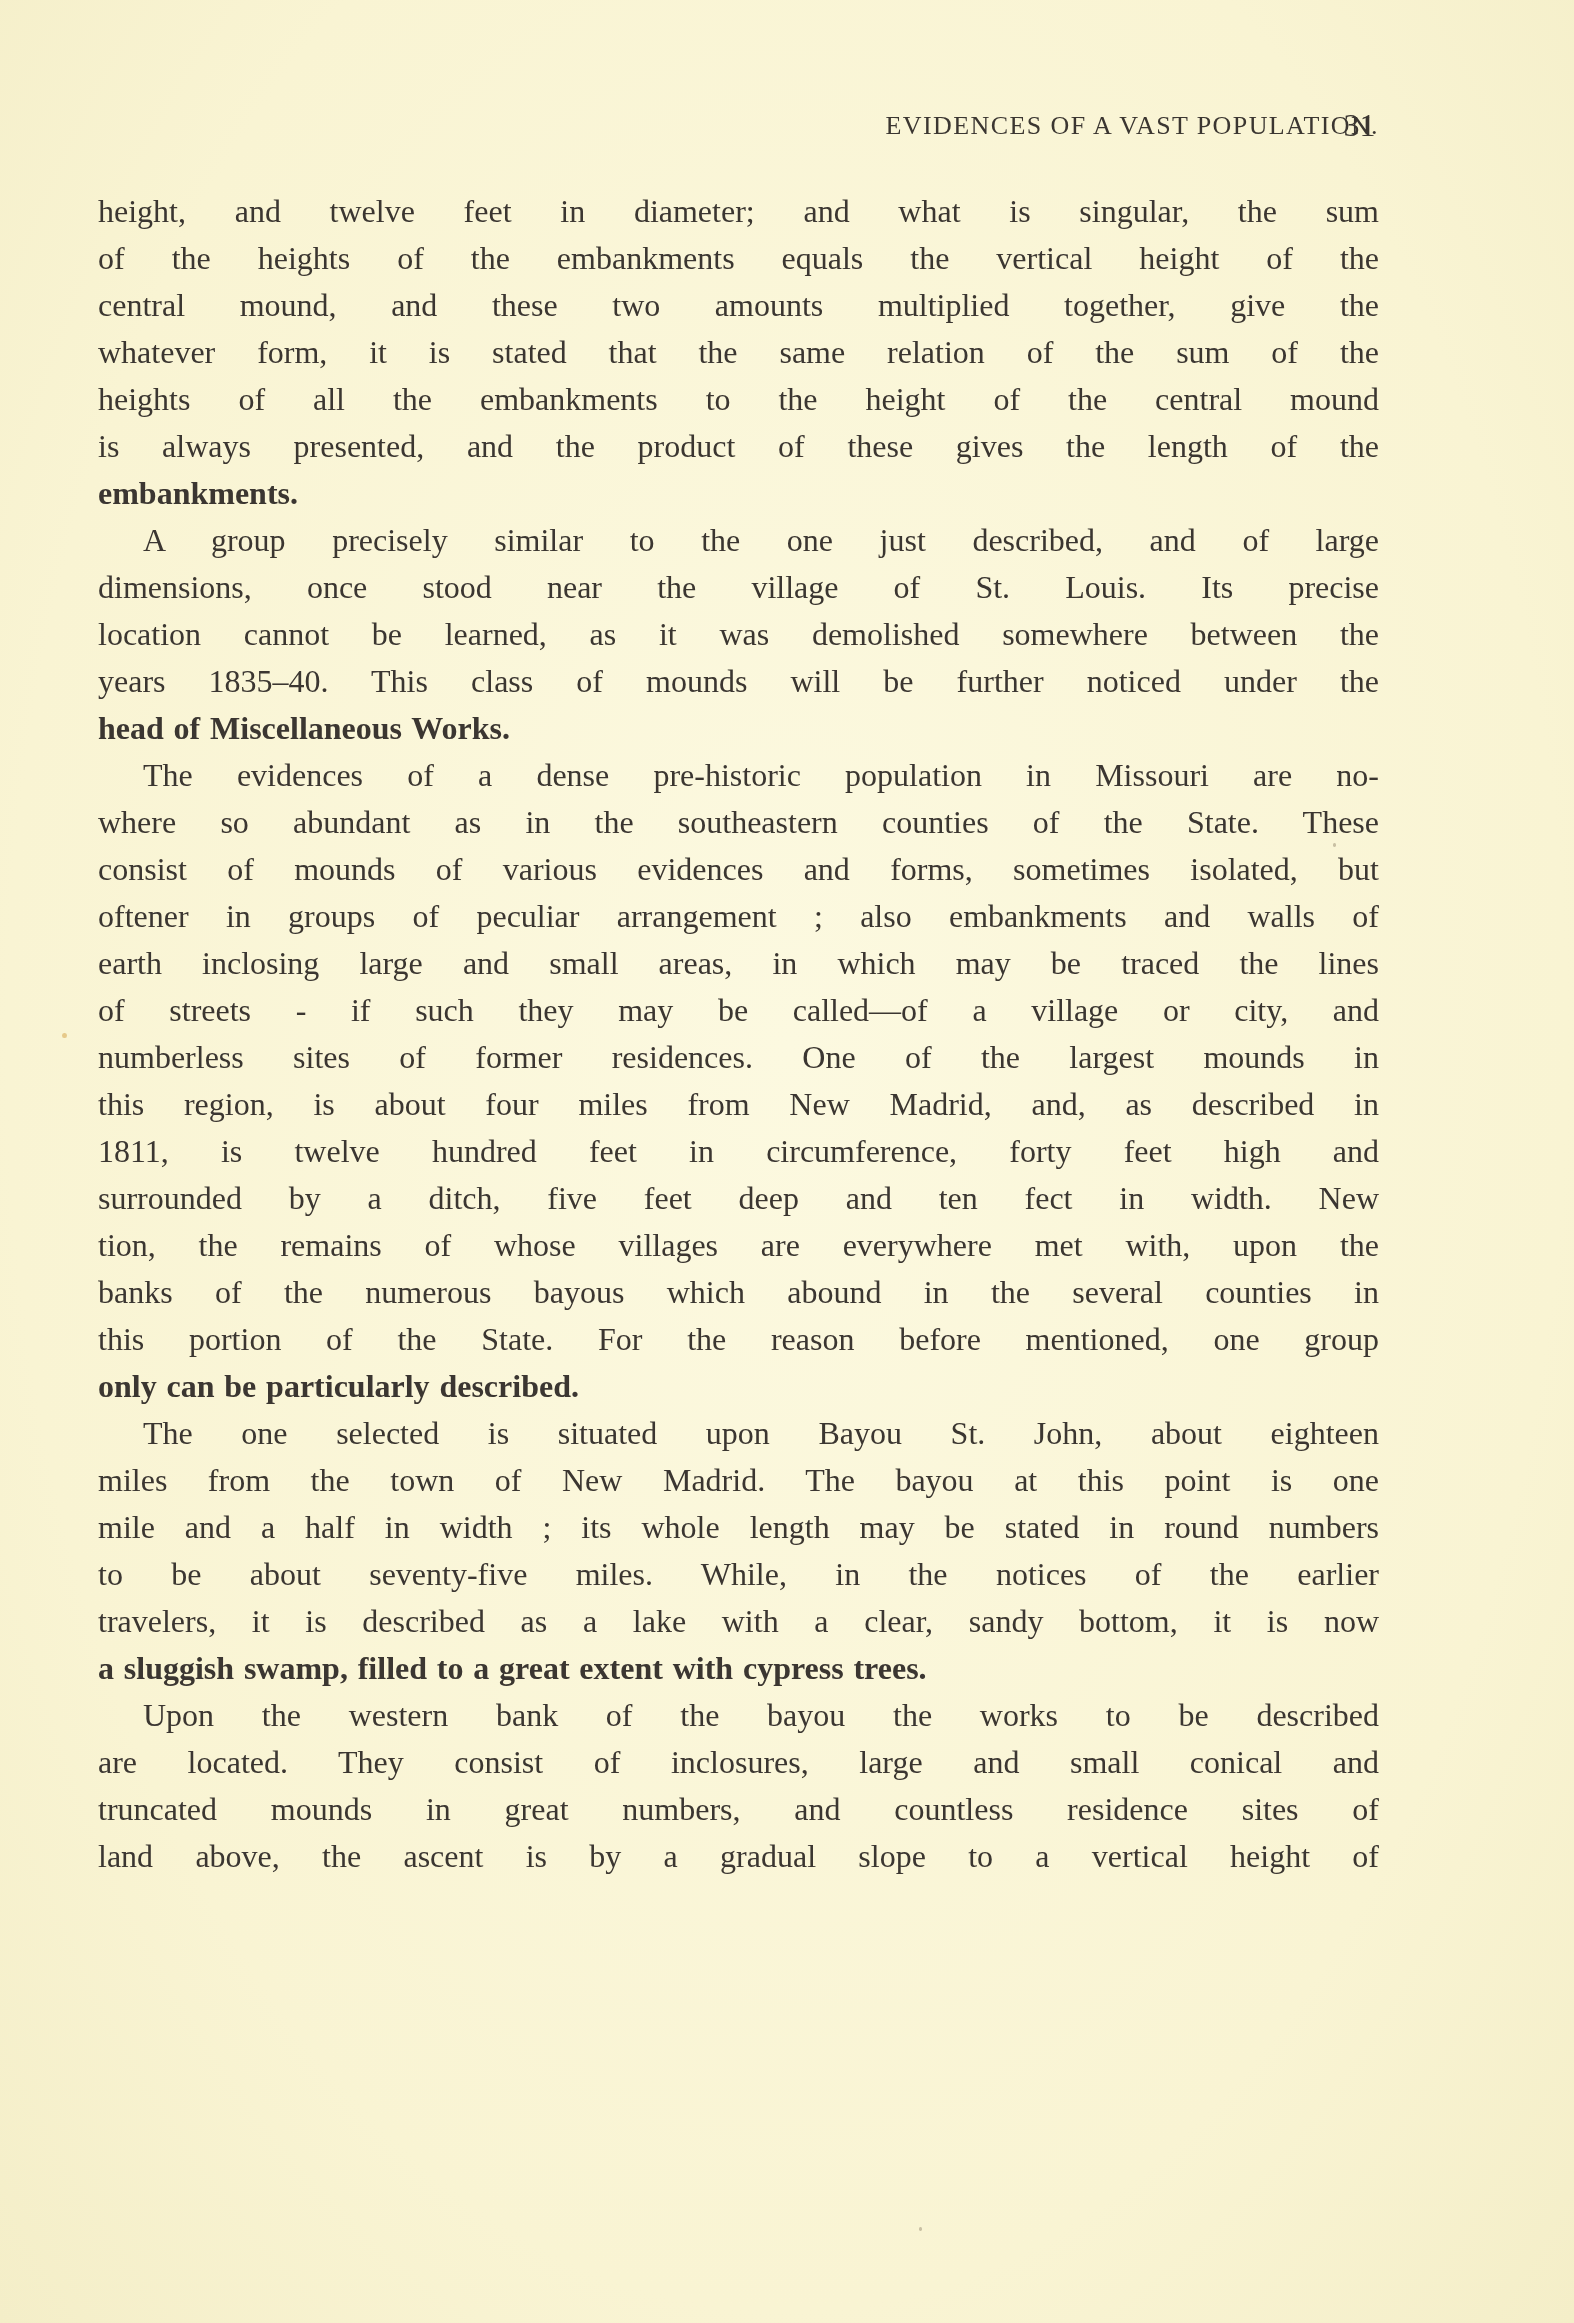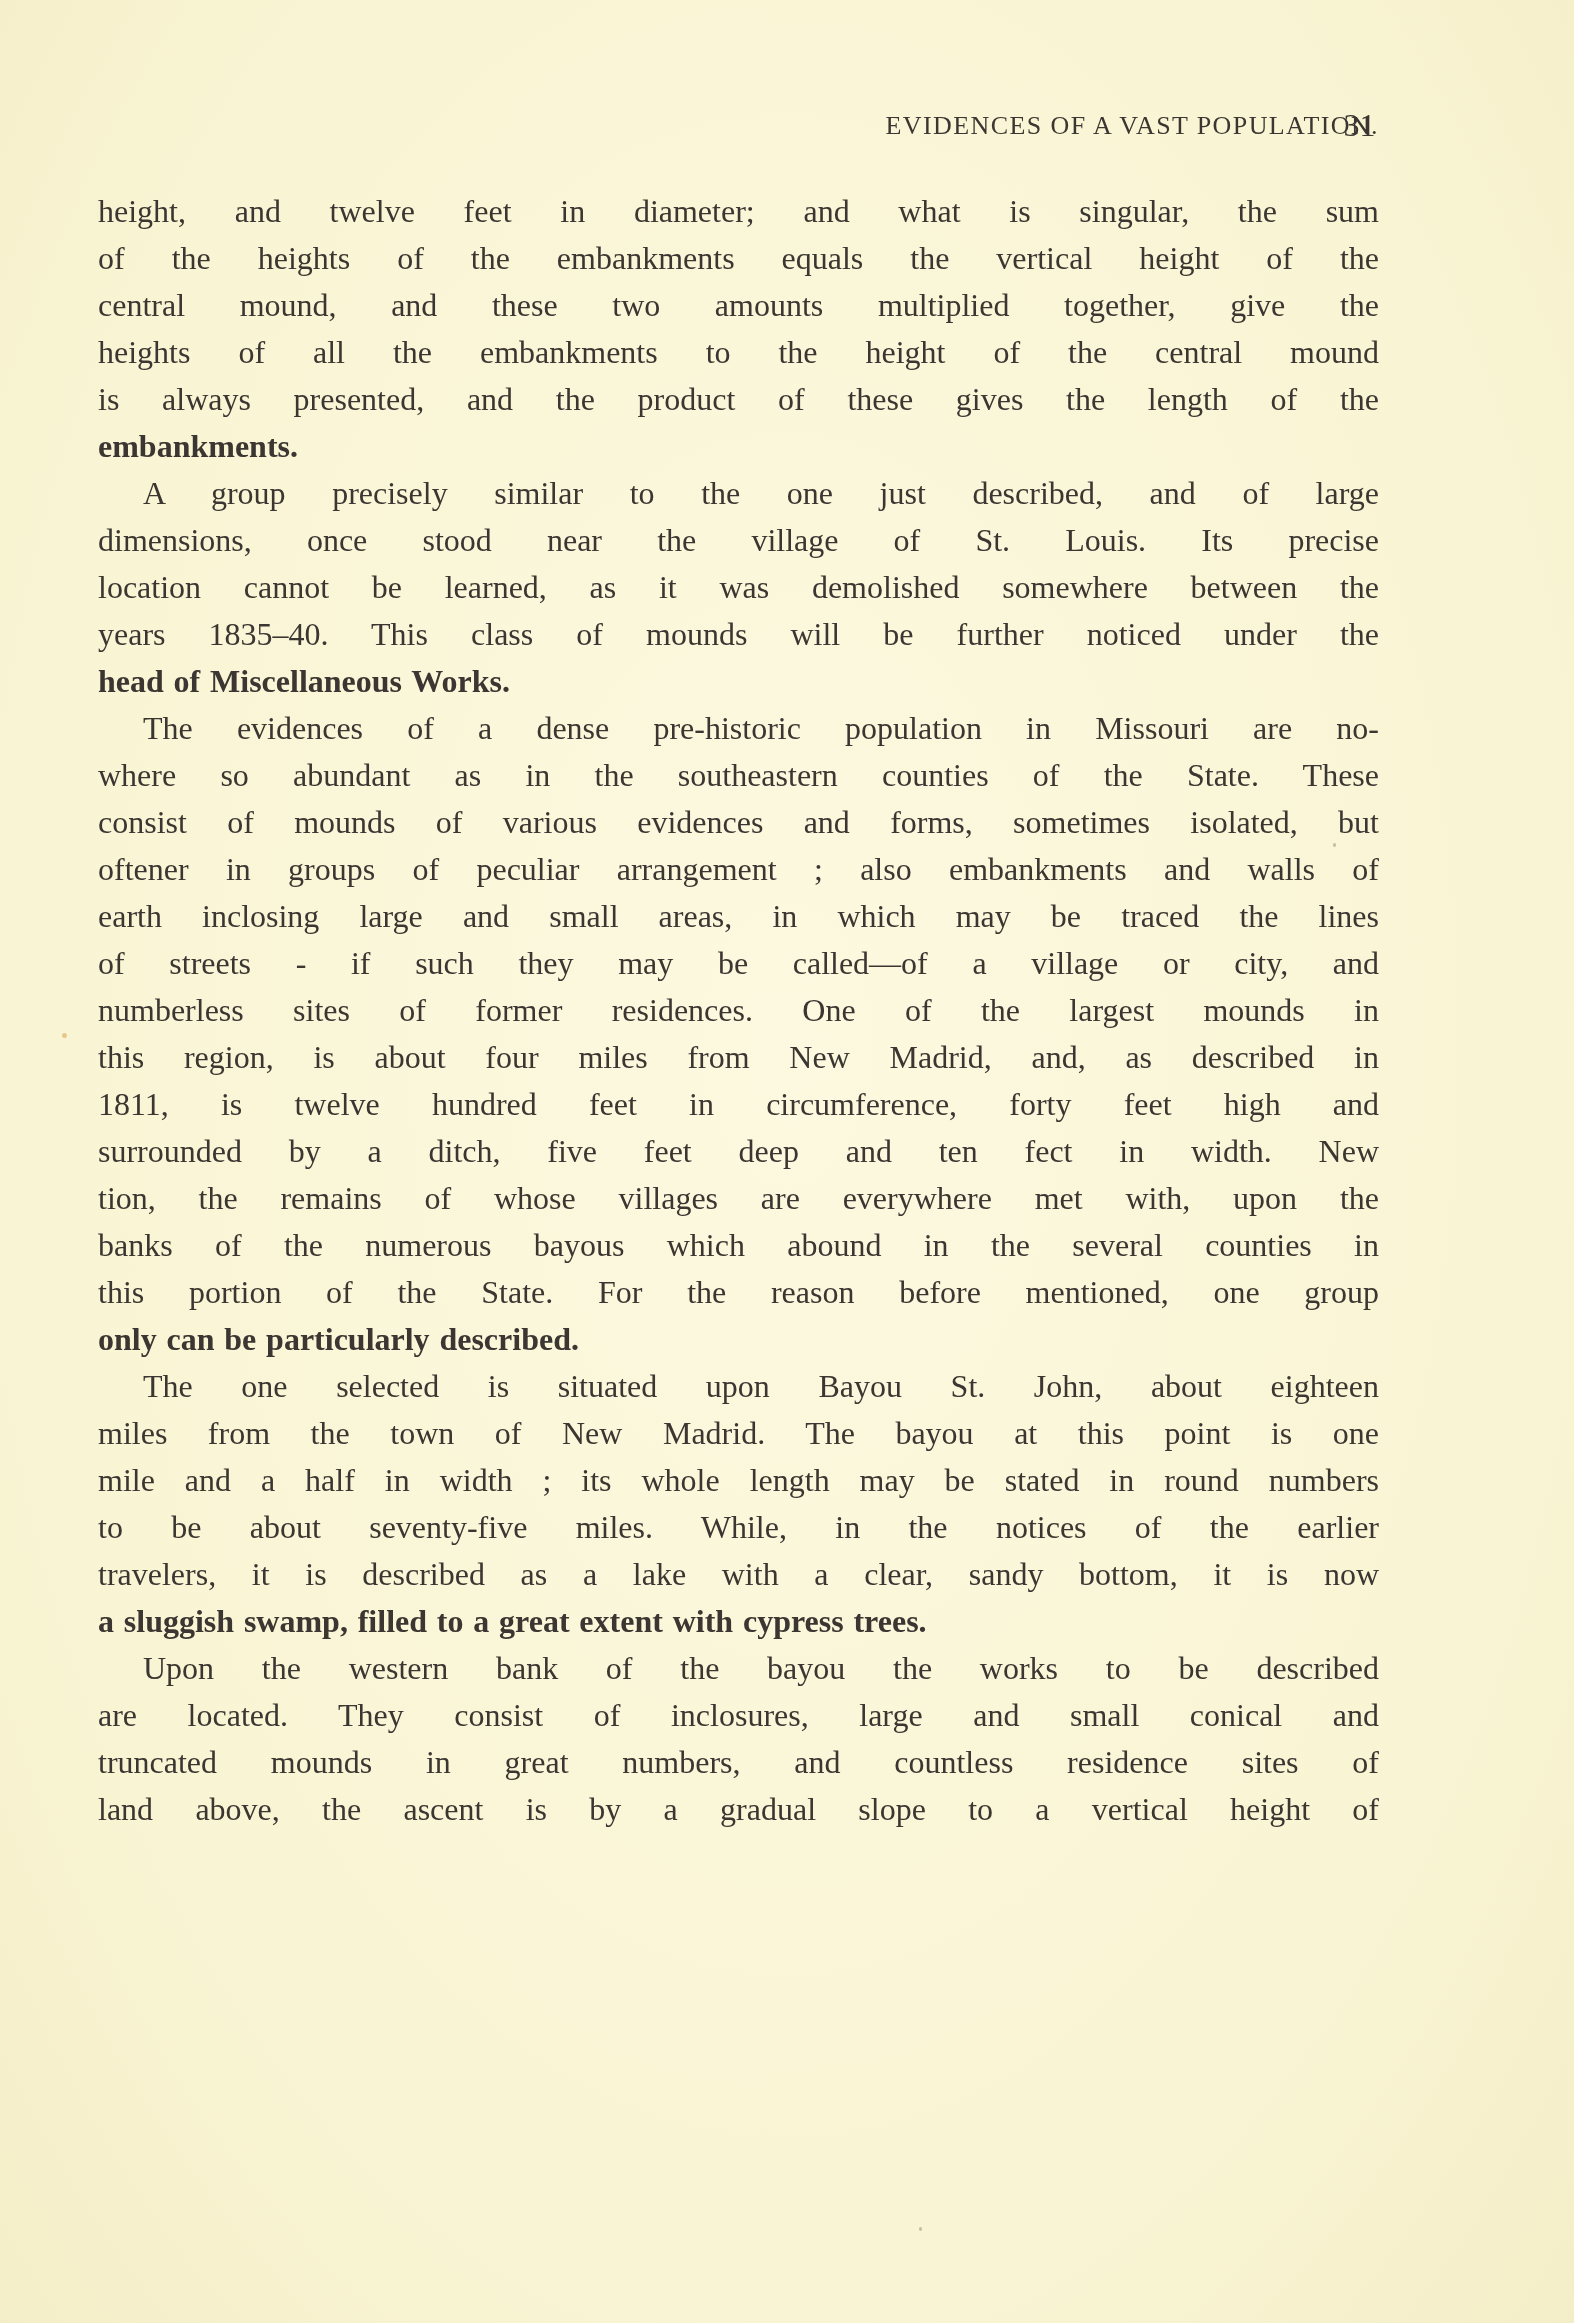"whatever form, it is stated" span.line { html: none -> <span>whatever form, it is stated that the same relation of the sum of the</span> }
